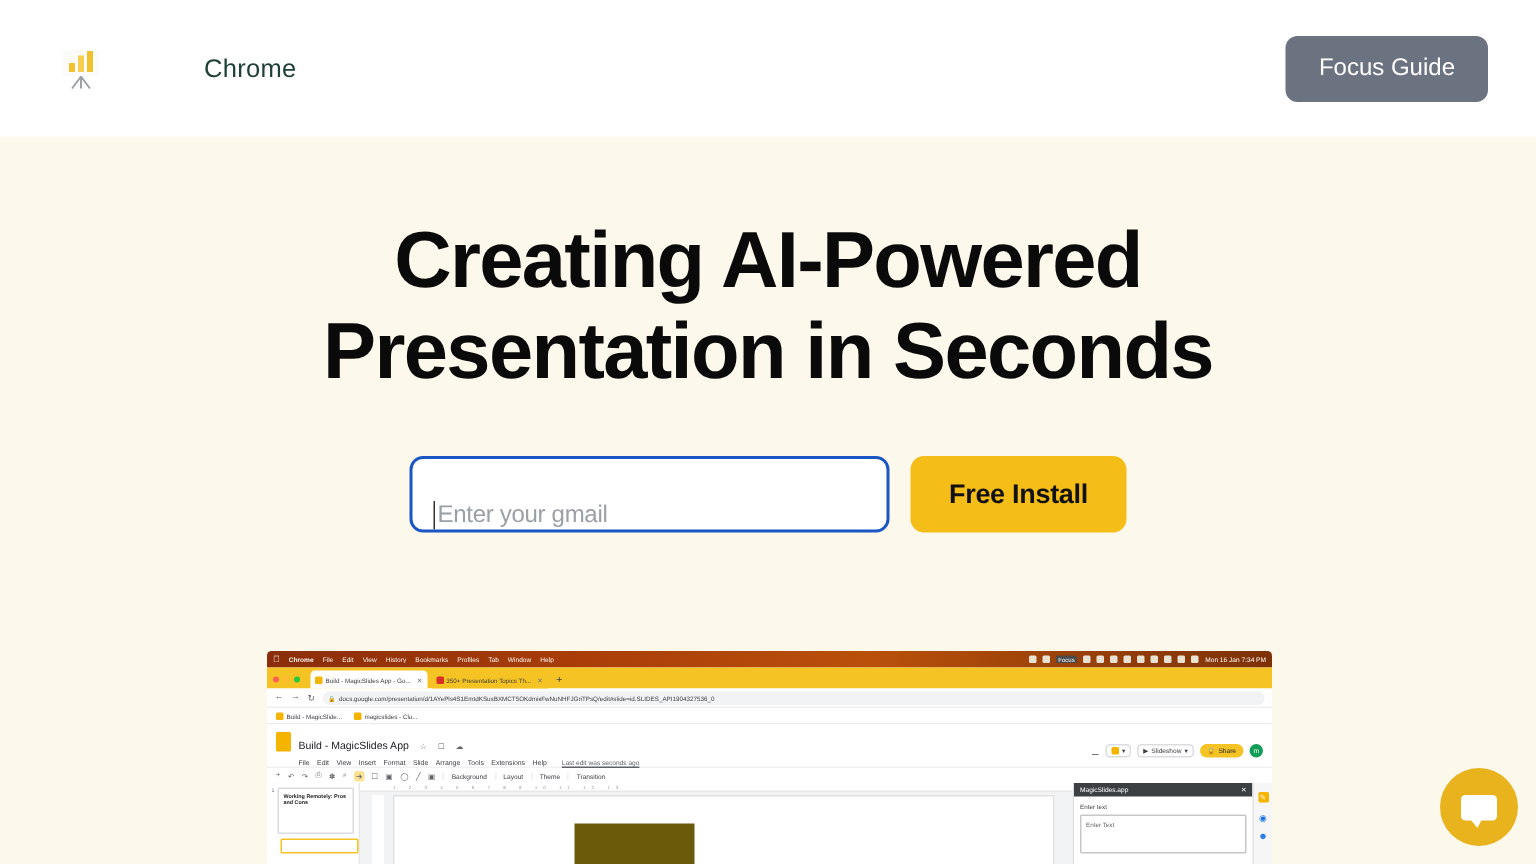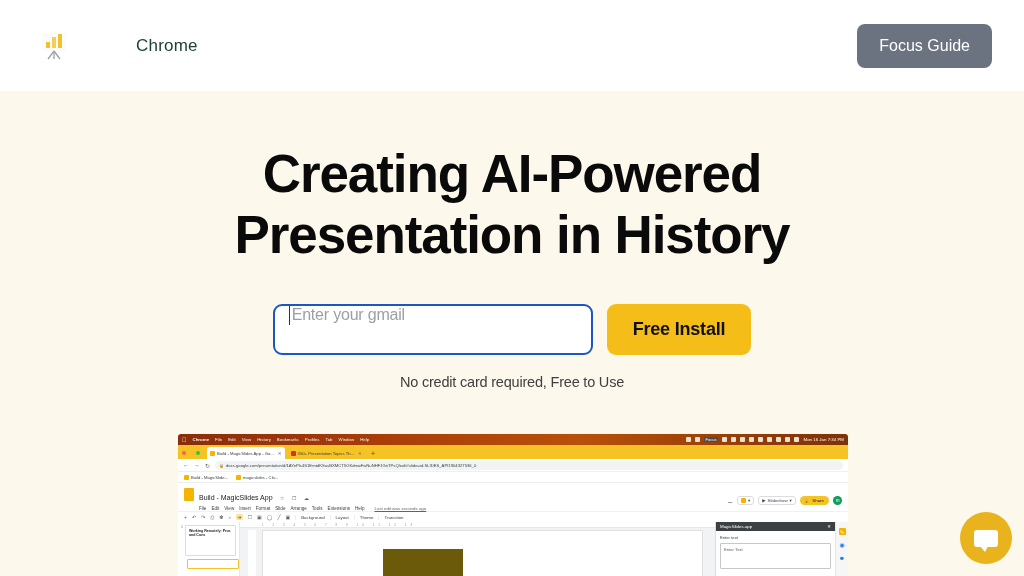"Presentation in History" div { text: History -> Seconds }
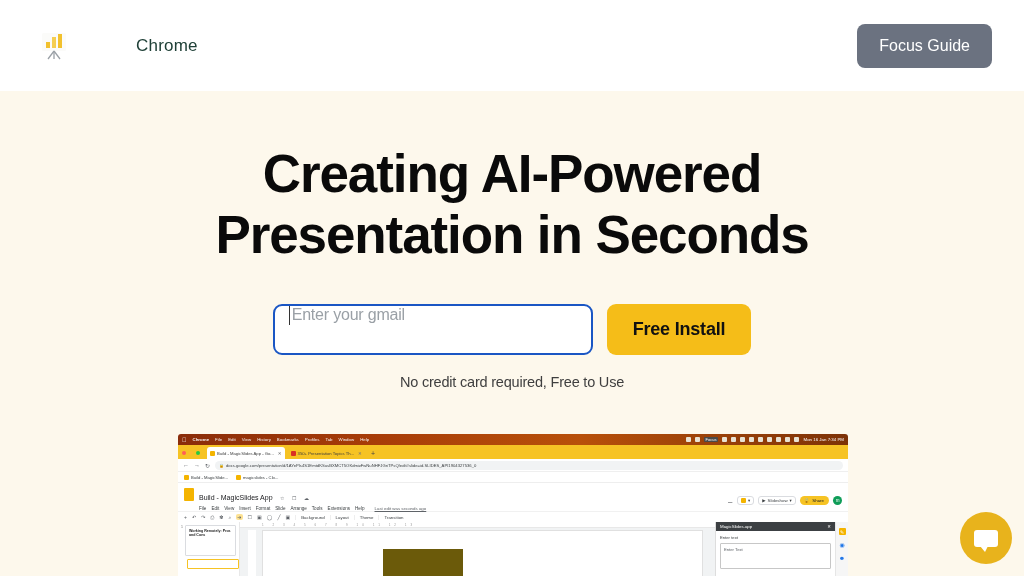"Enter your gmail" .email-field { align-items: flex-start -> flex-end }
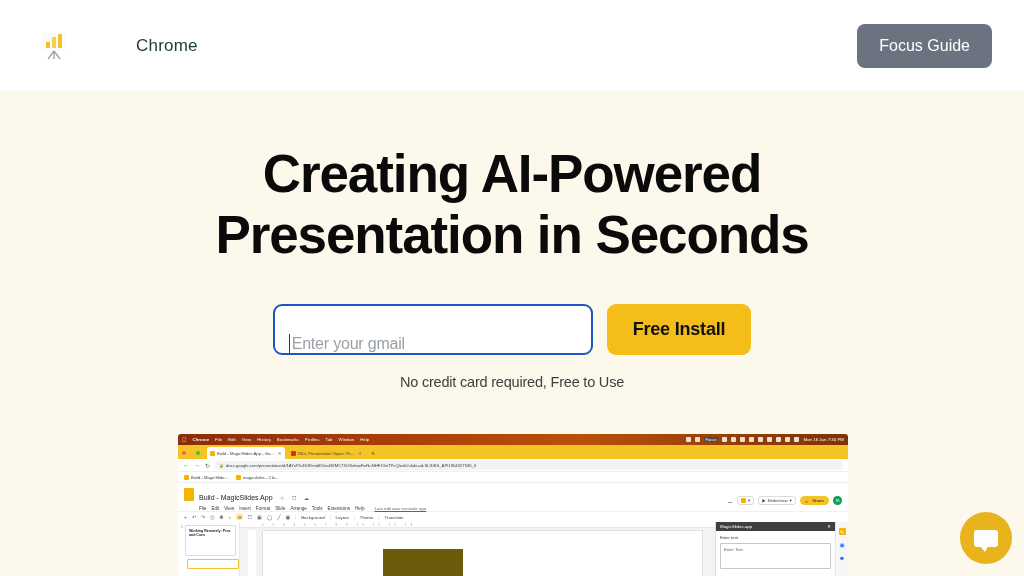"No credit card required, Free" div.subnote { html: <div>No credit card required, Free to Use</div> -> none }
